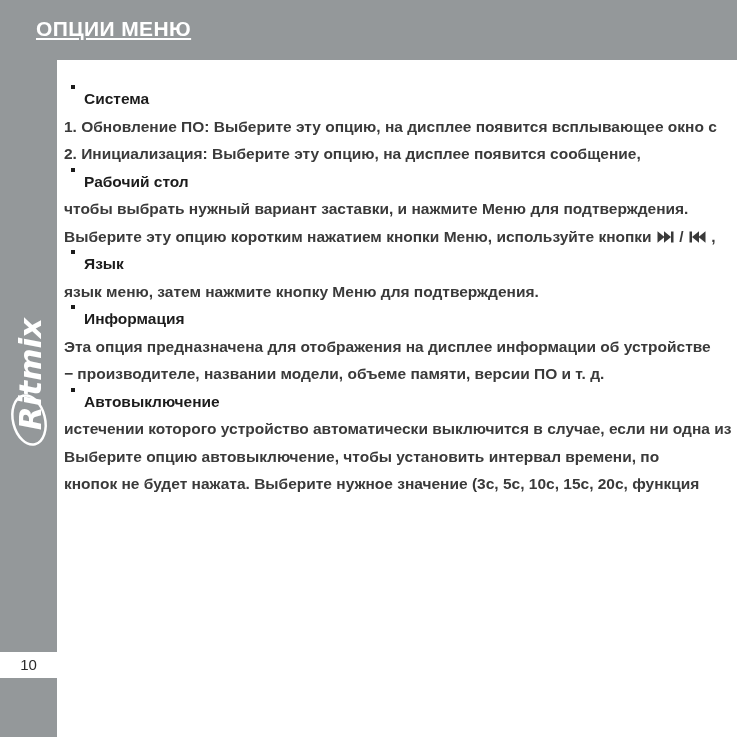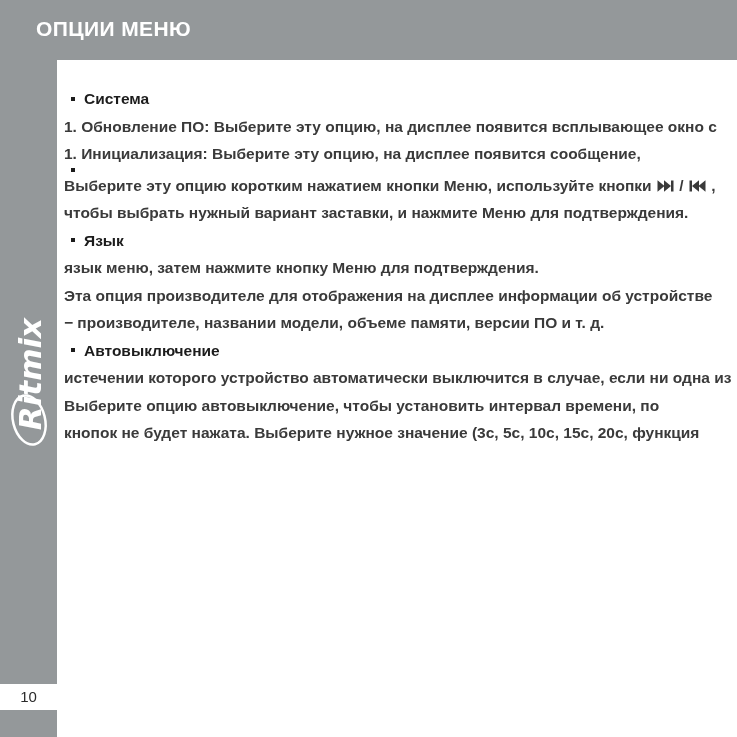"ОПЦИИ МЕНЮ" .header-title { text-decoration: none -> underline }
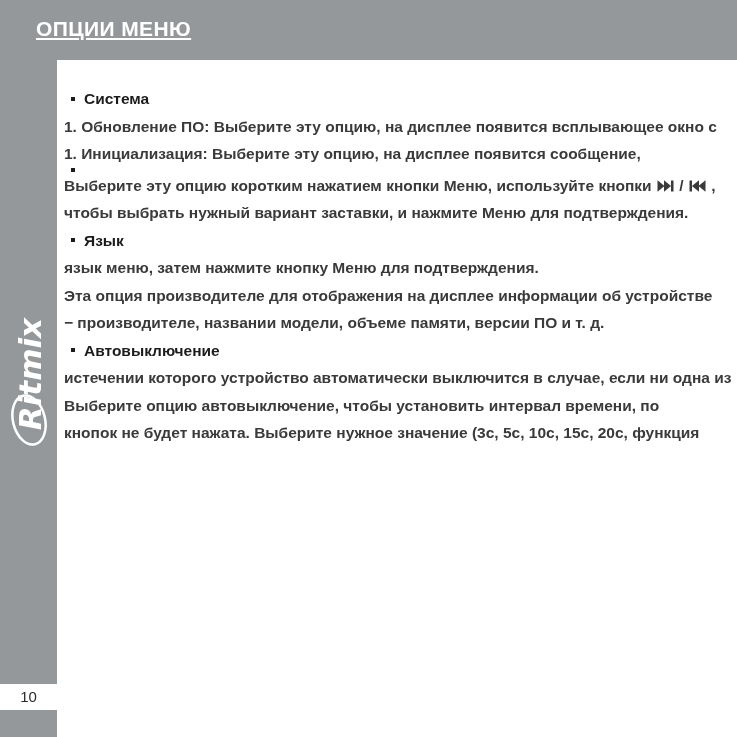"Система" .heading-row { align-items: center -> none }
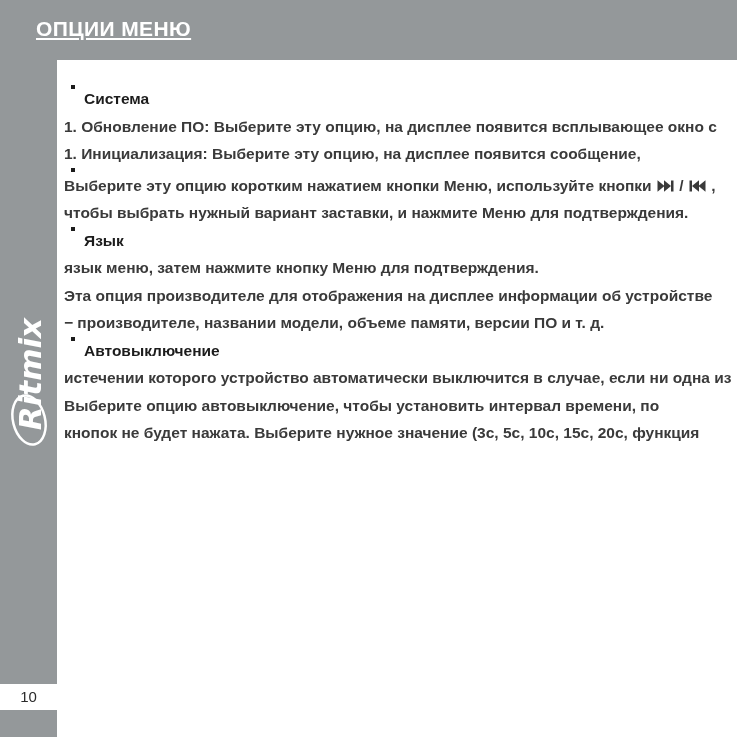"1. Инициализация: Выберите эту опцию," div.body-line { text: 1 -> 2 }
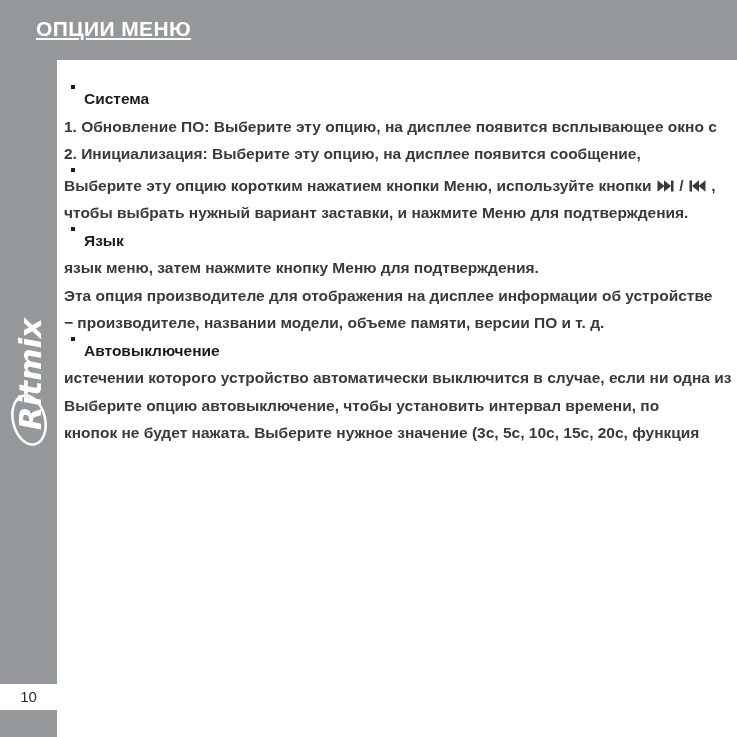"Рабочий стол" span { html: none -> <span>Рабочий стол</span> }
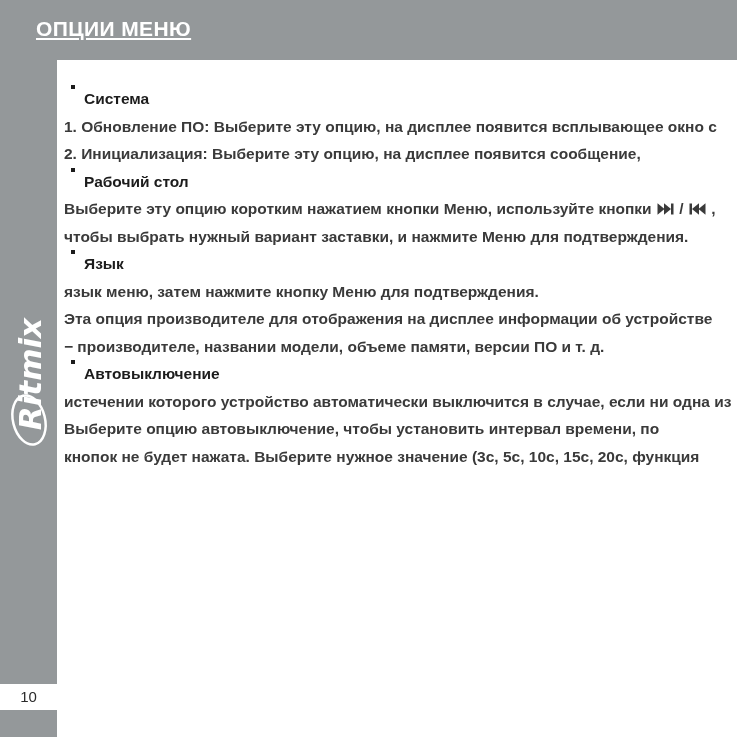"Выберите эту опцию коротким нажатием" div.body-line { order: before "чтобы выбрать нужный вариант заставки," -> after "чтобы выбрать нужный вариант заставки," }
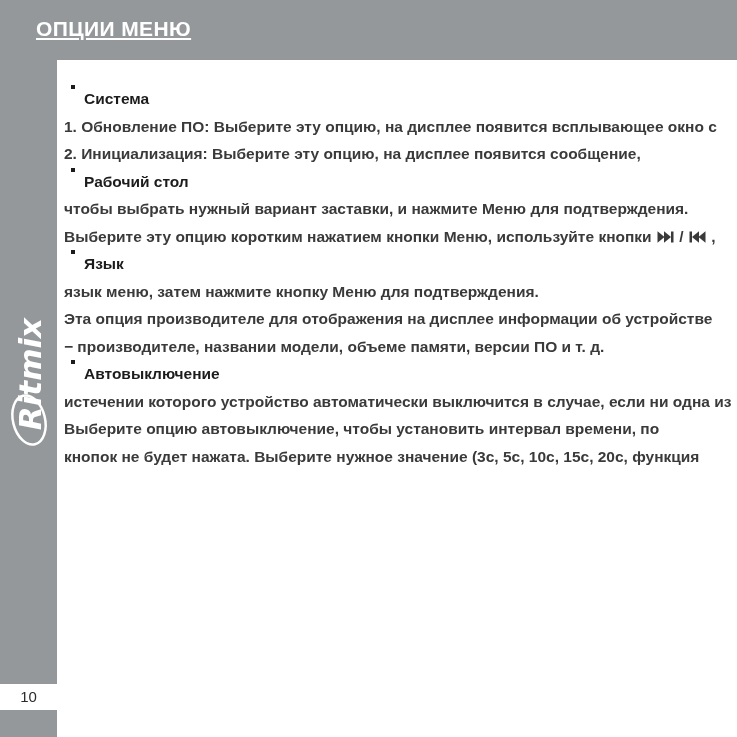"Информация" div.heading-row { html: none -> <div> <span></span> <span>Информация</span> </div> }
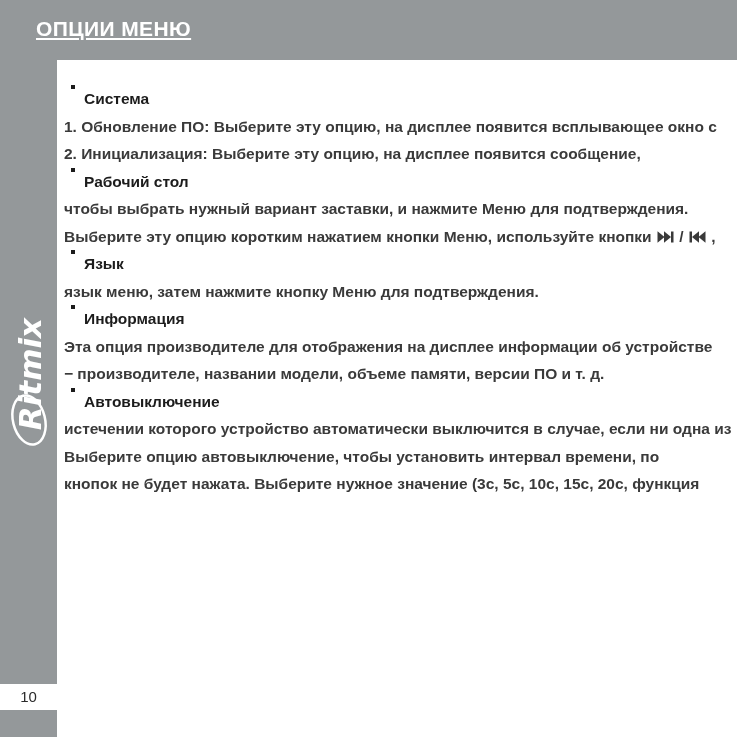"Эта опция производителе для отображения" div.body-line { text: производителе -> предназначена }
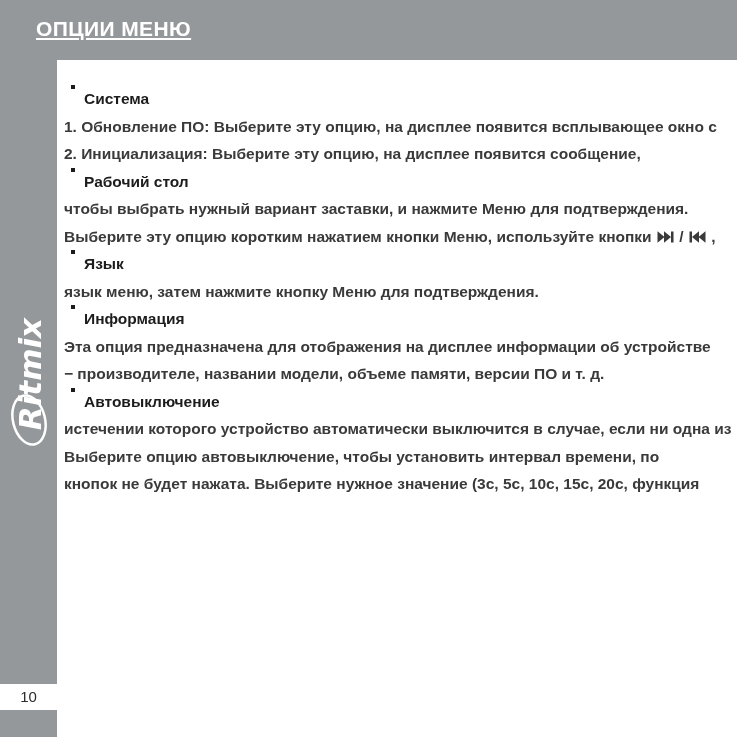"10" .page-number { top: 684px -> 652px }
